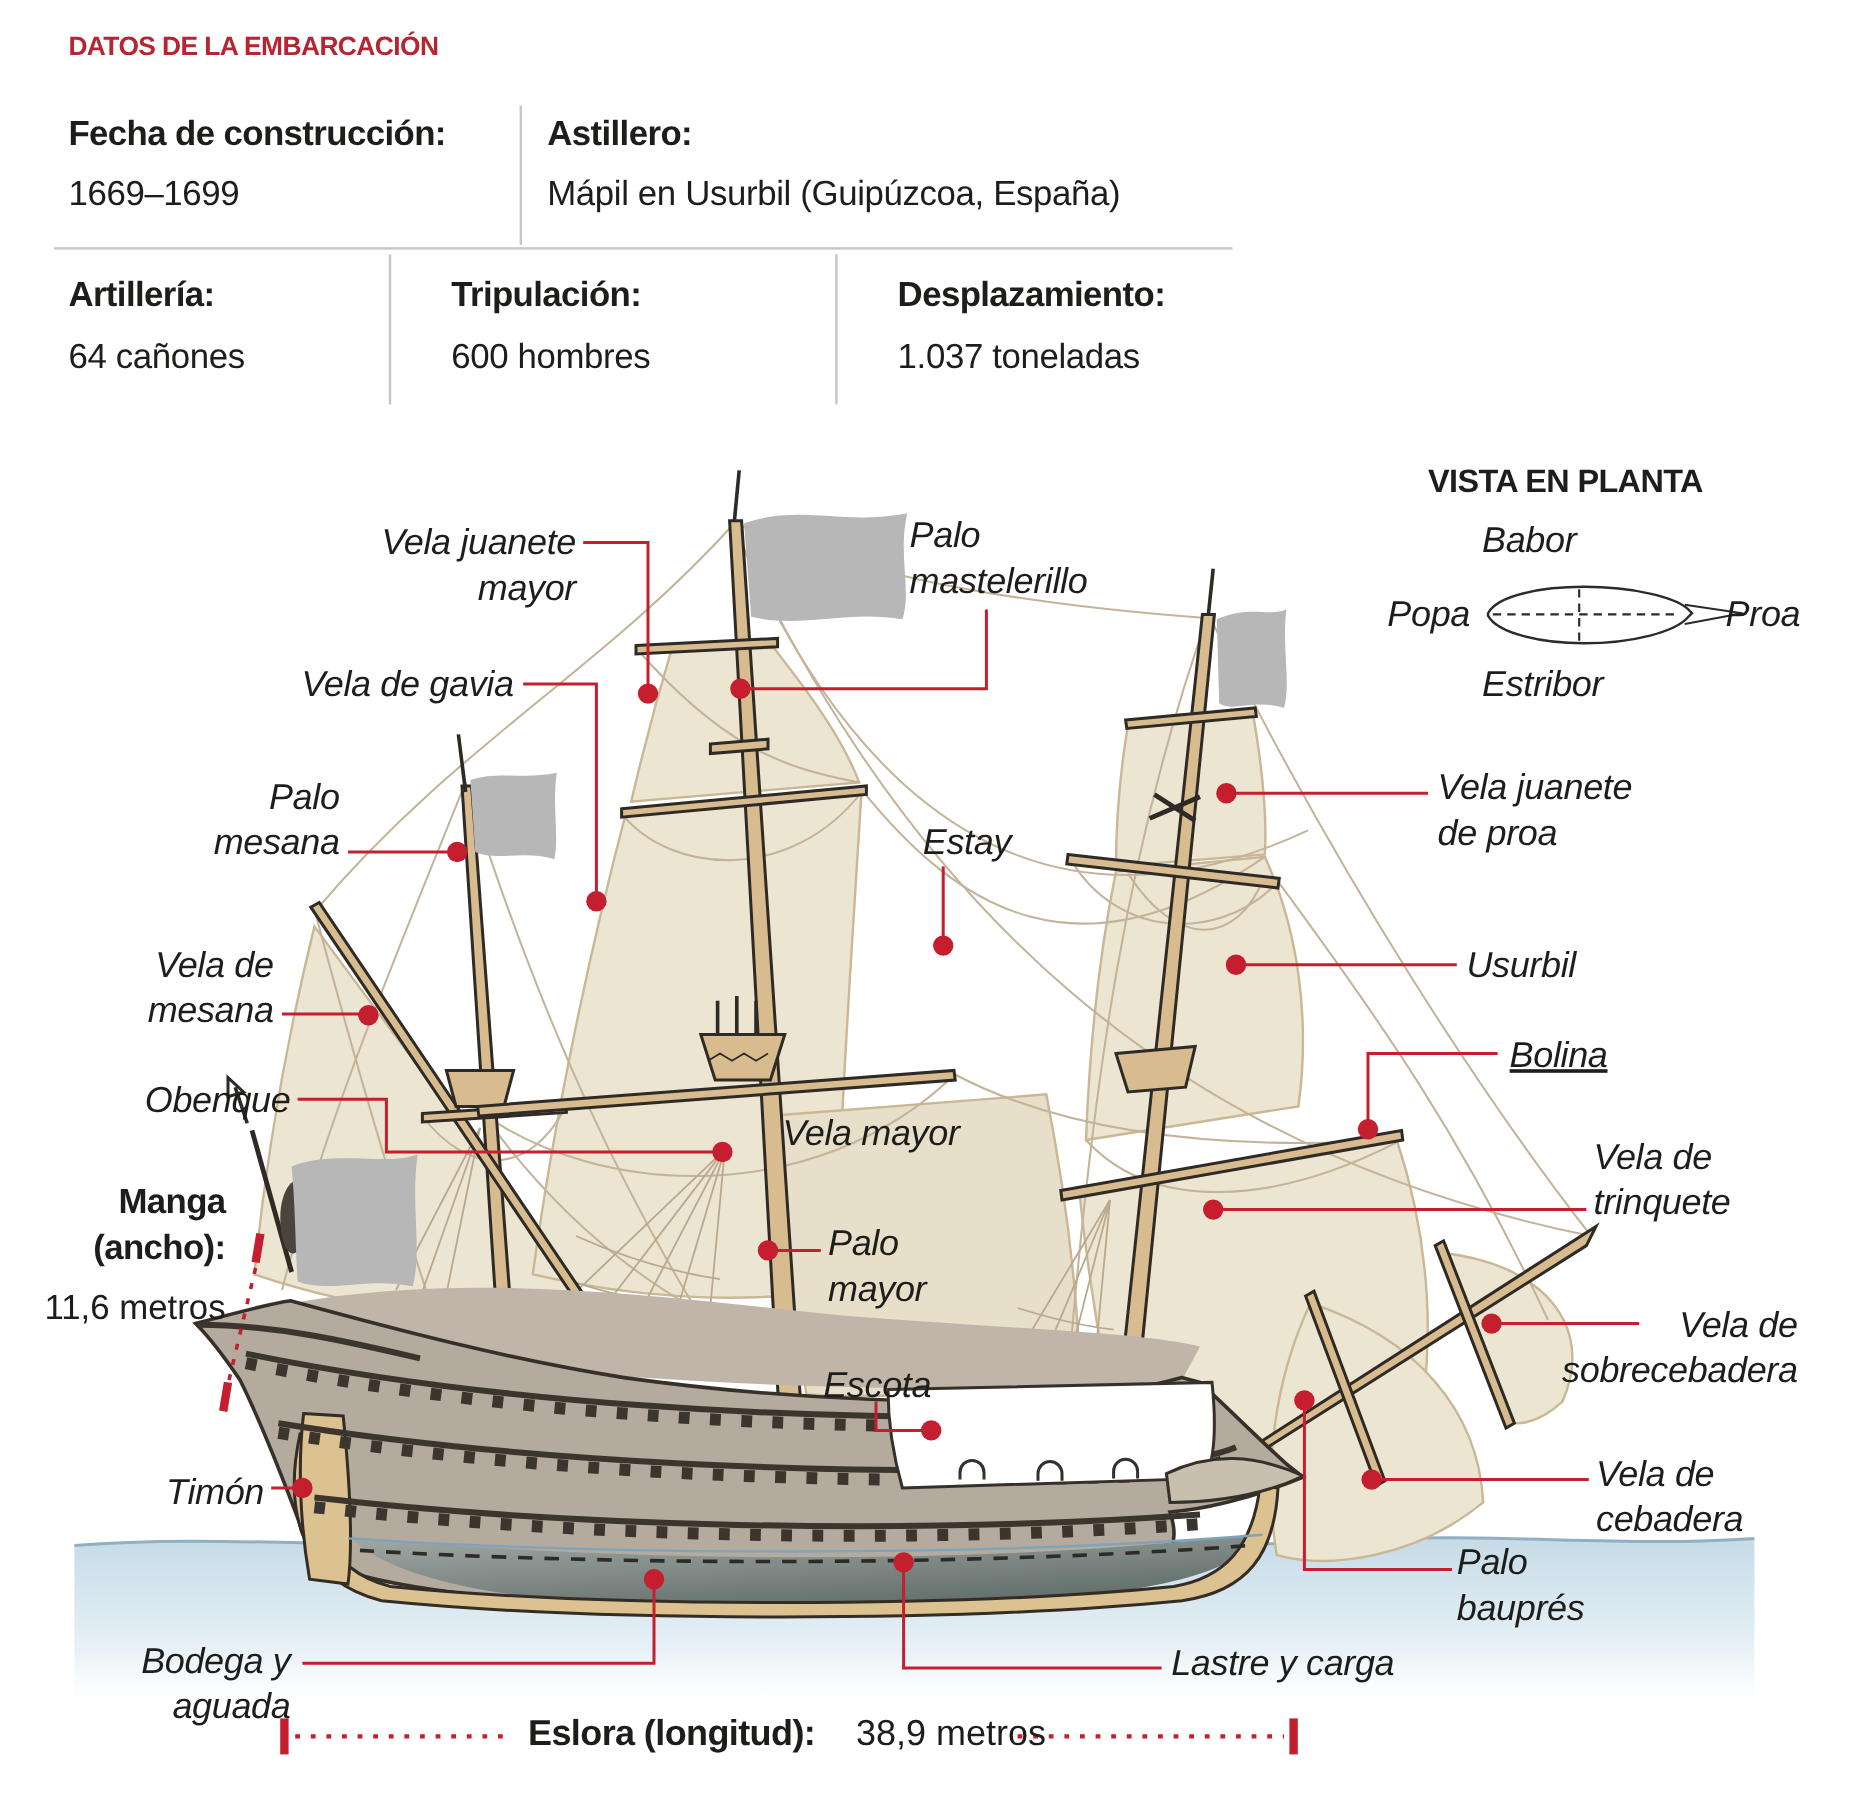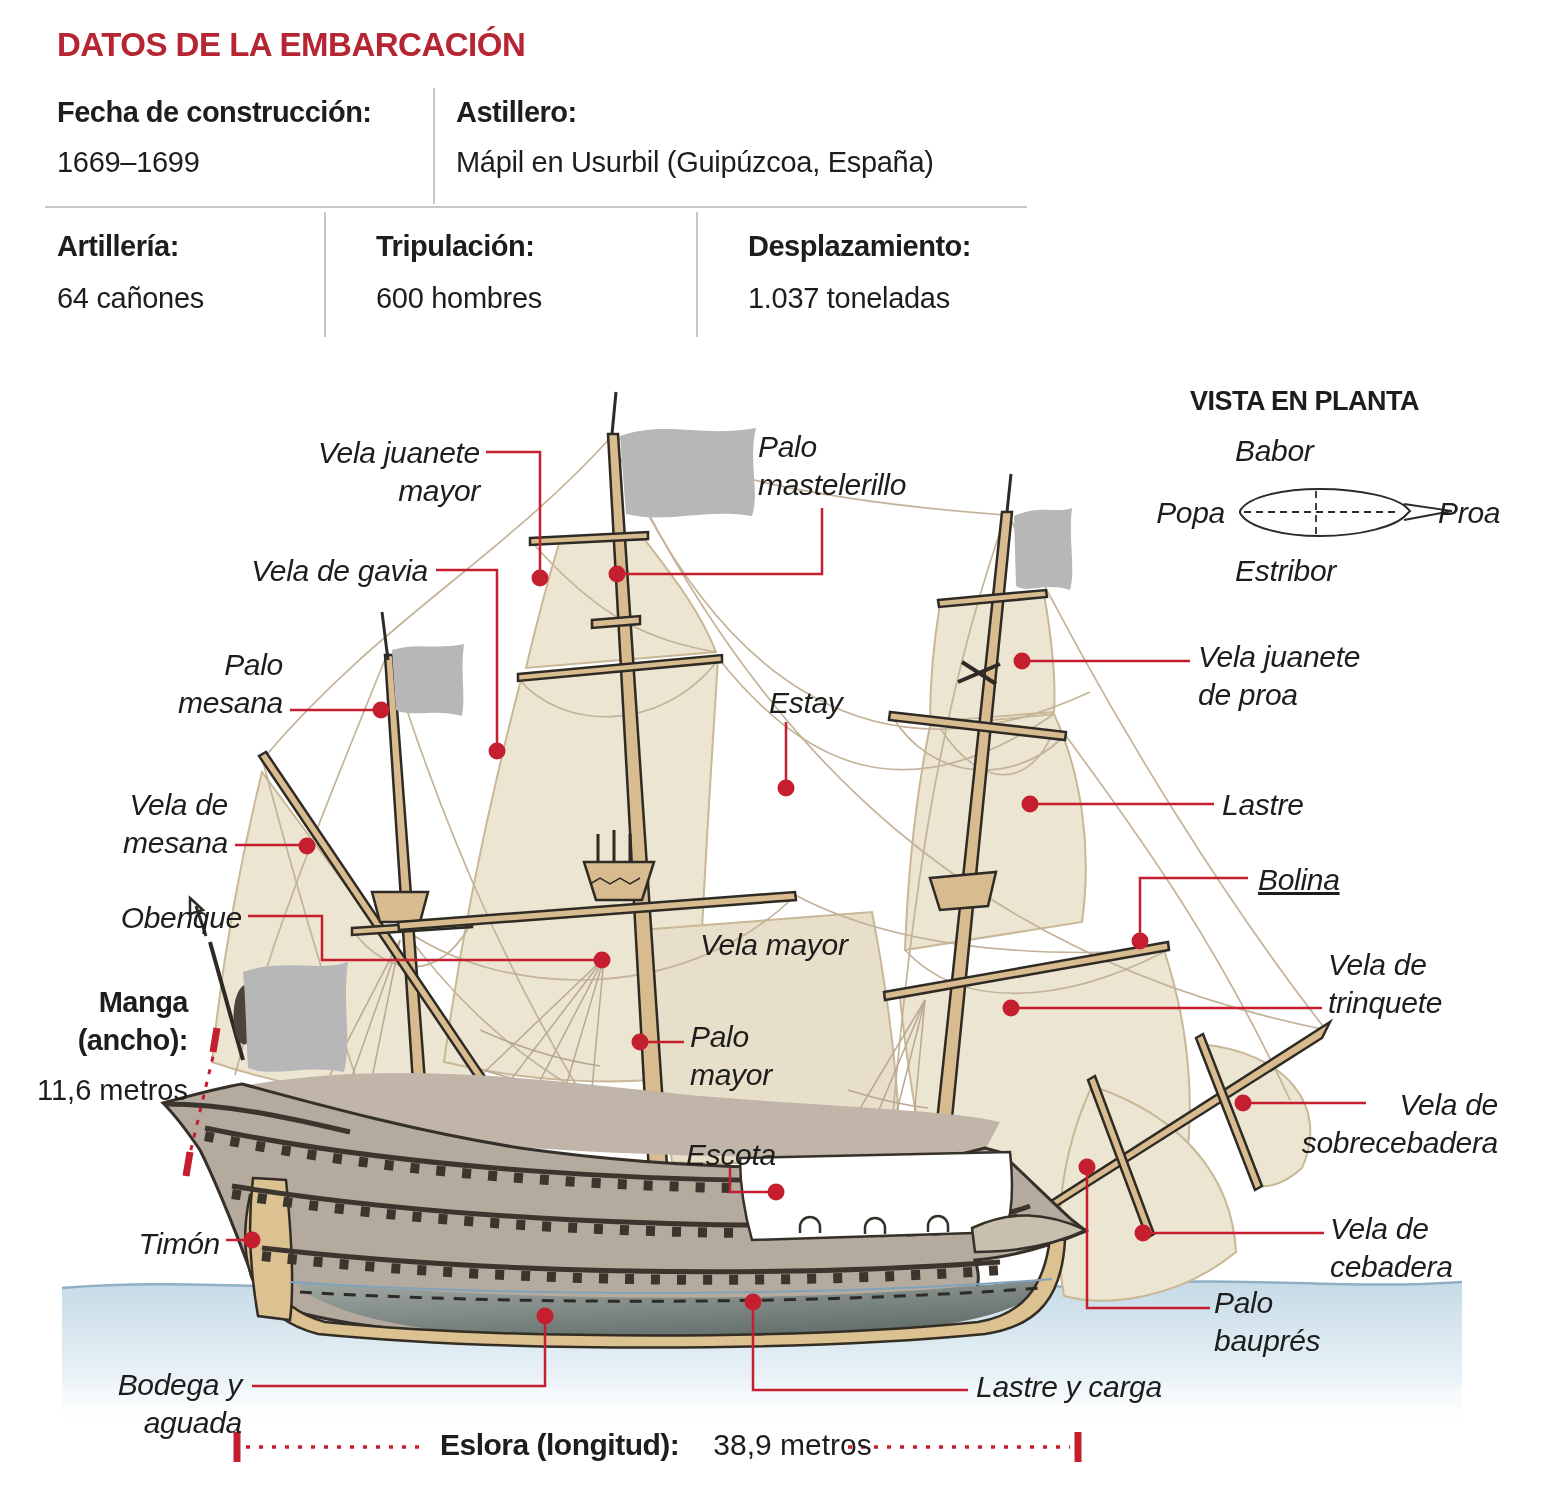"DATOS DE LA EMBARCACIÓN" .info-title { font-size: 33px -> 22px }
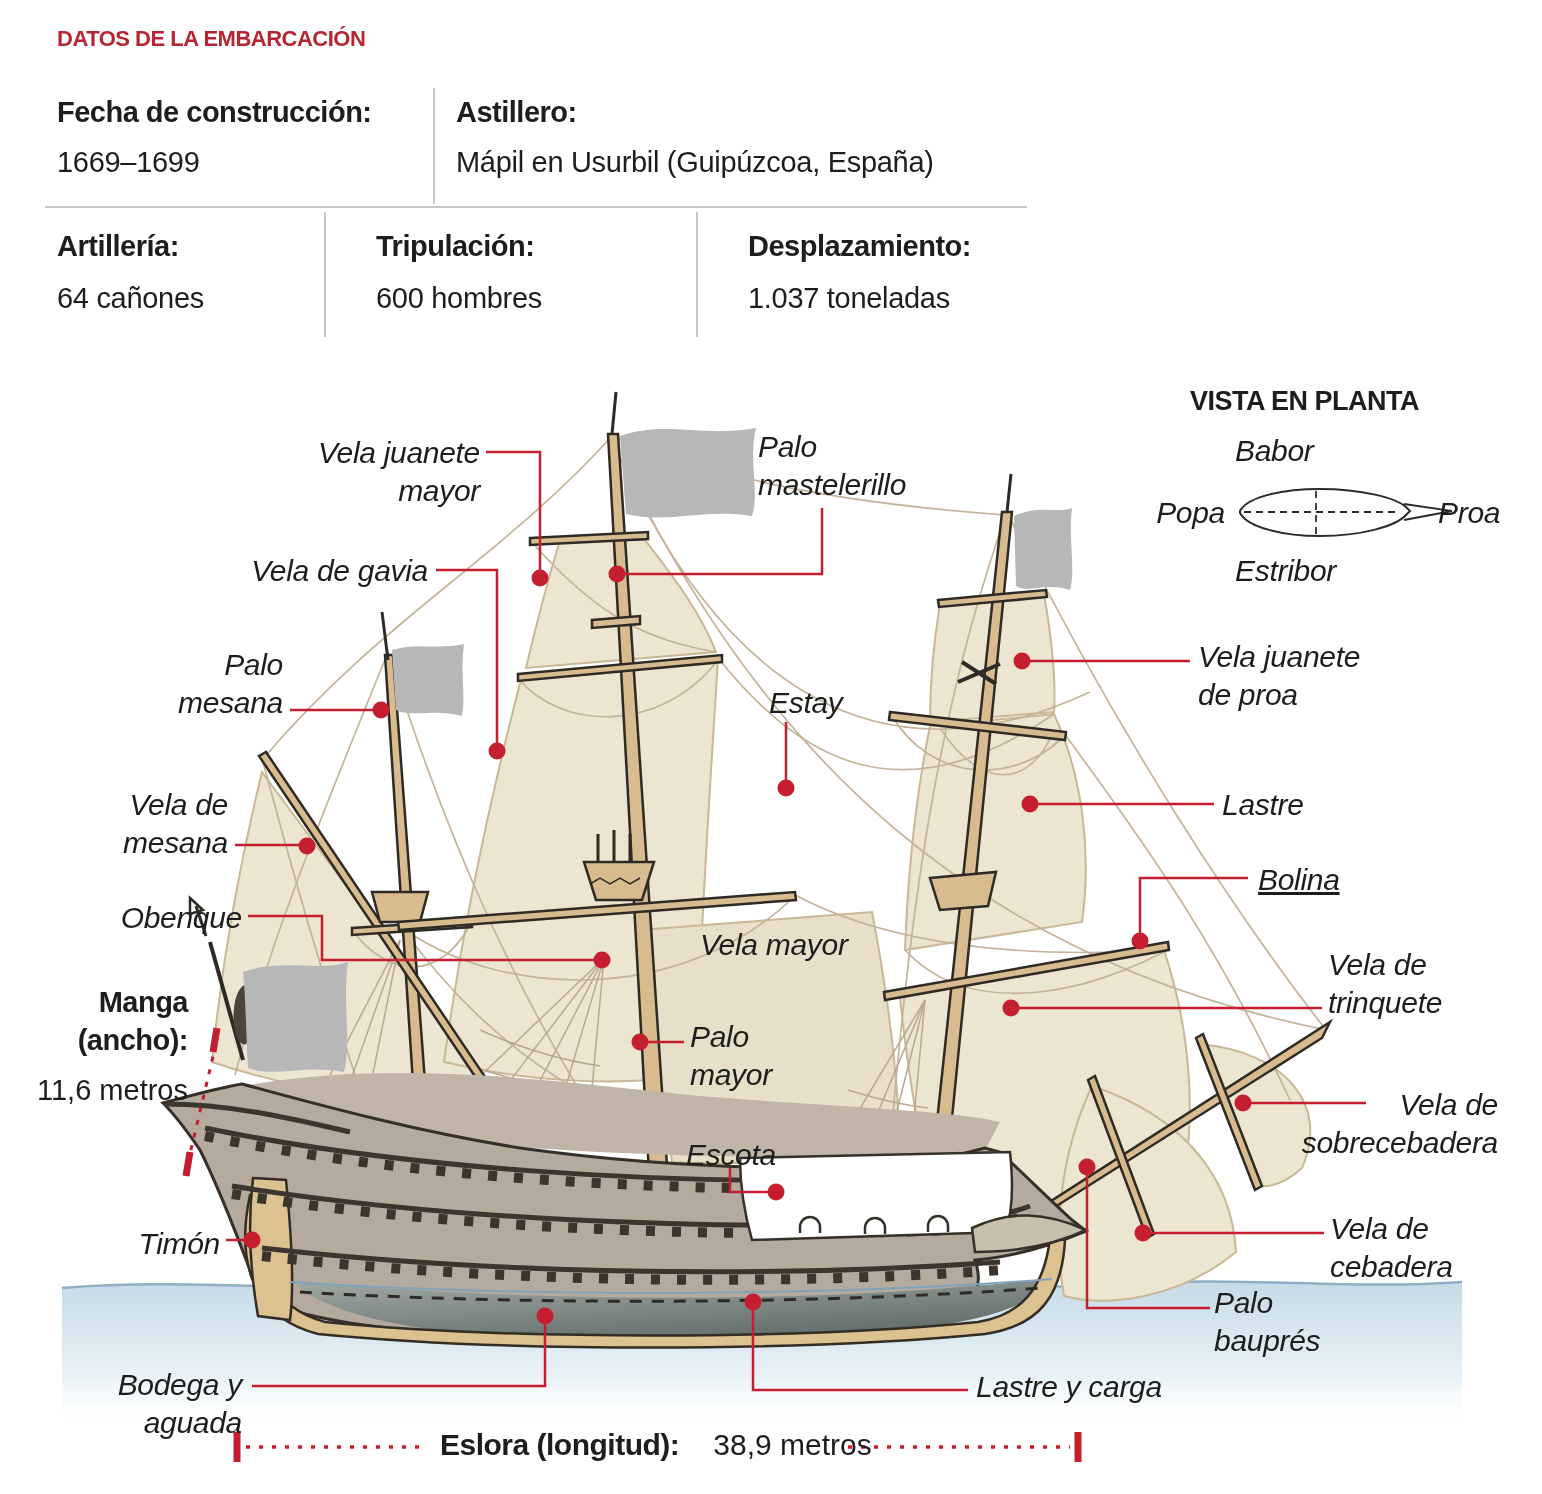"Lastre" div.abs { text: Lastre -> Usurbil }
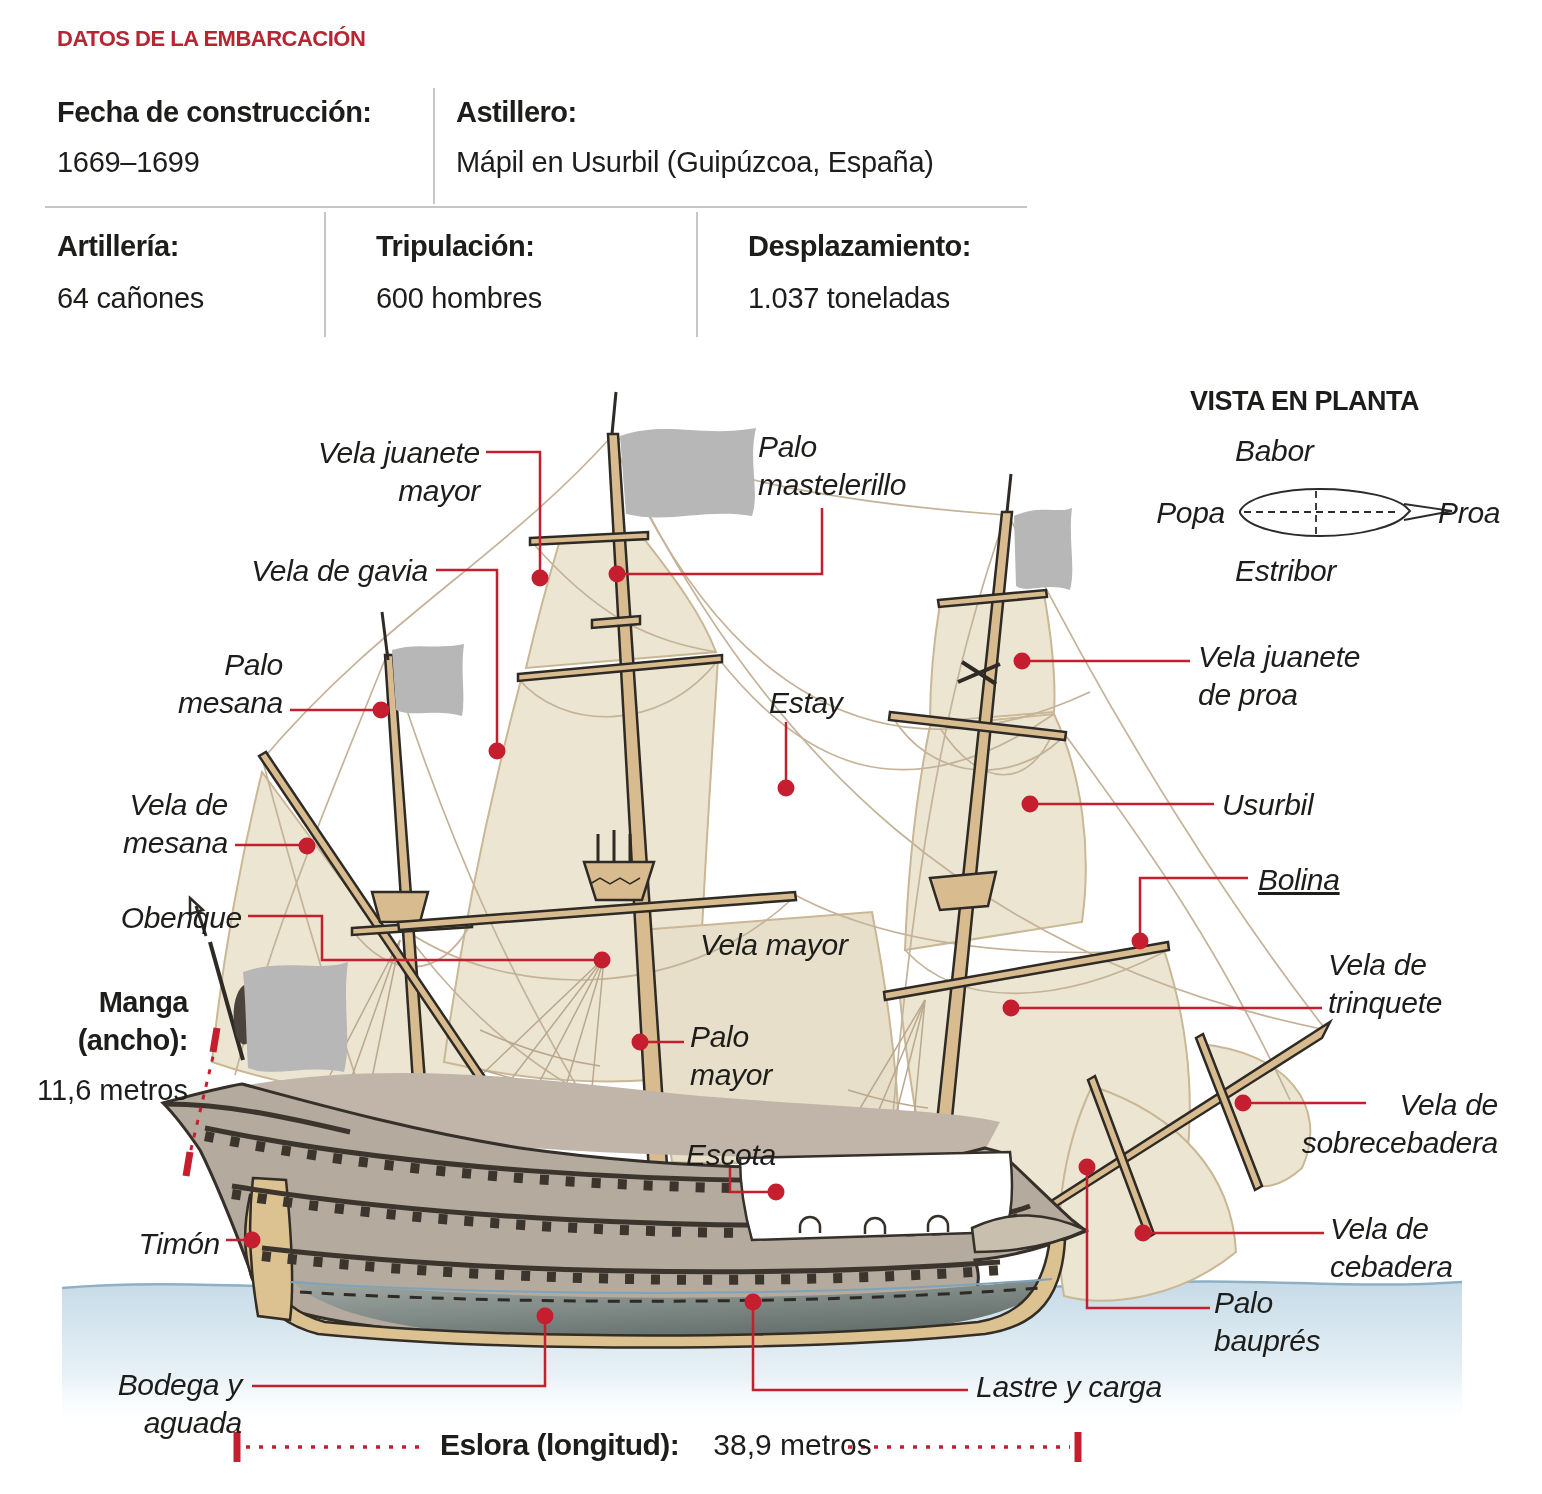"Vela mayor" div.abs { padding-left: 48px -> none }
